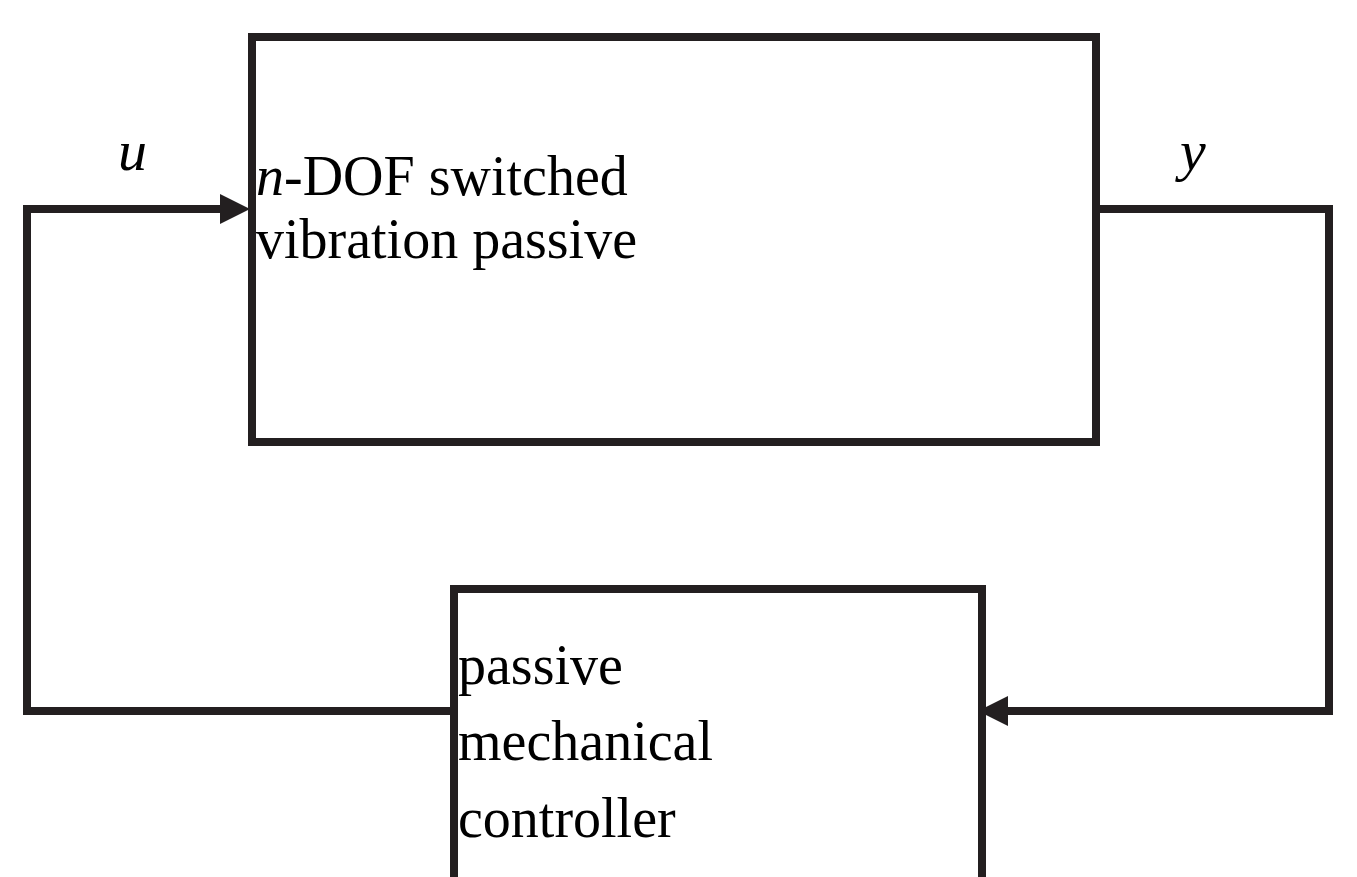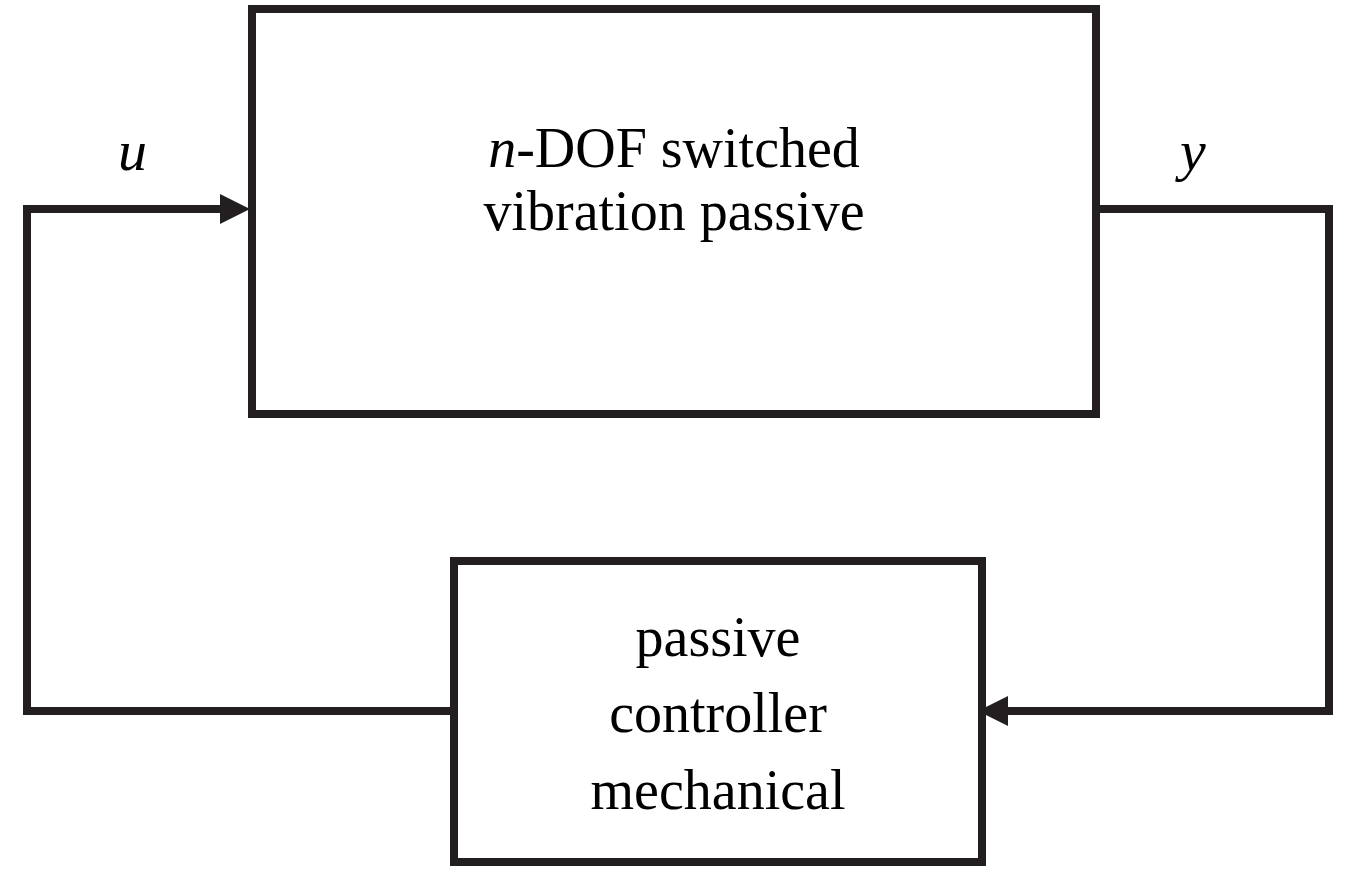"n-DOF switched" .block { align-items: center -> flex-start; margin-top: none -> 28px }
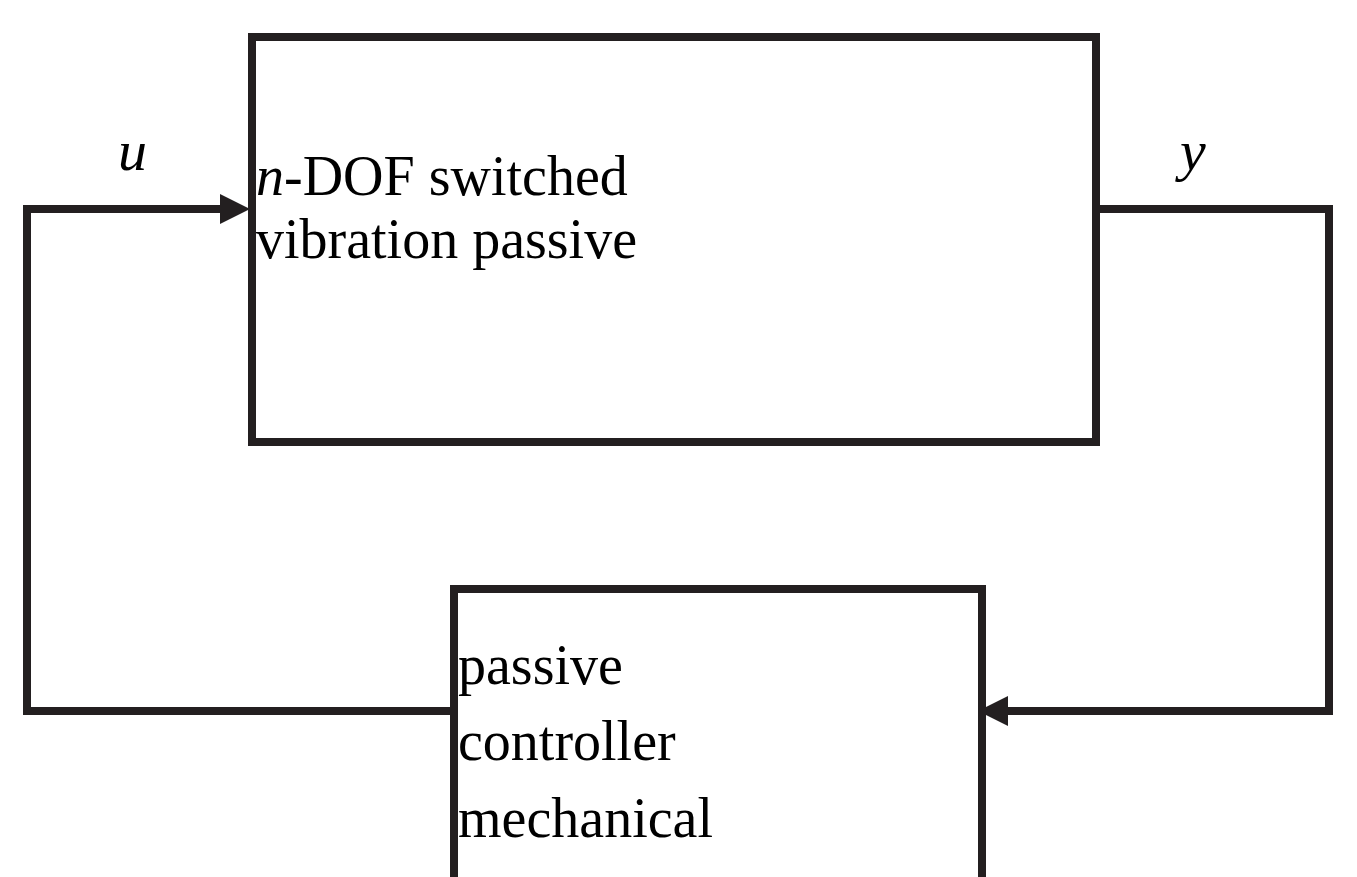"controller" div.block-line { order: before "mechanical" -> after "mechanical" }
